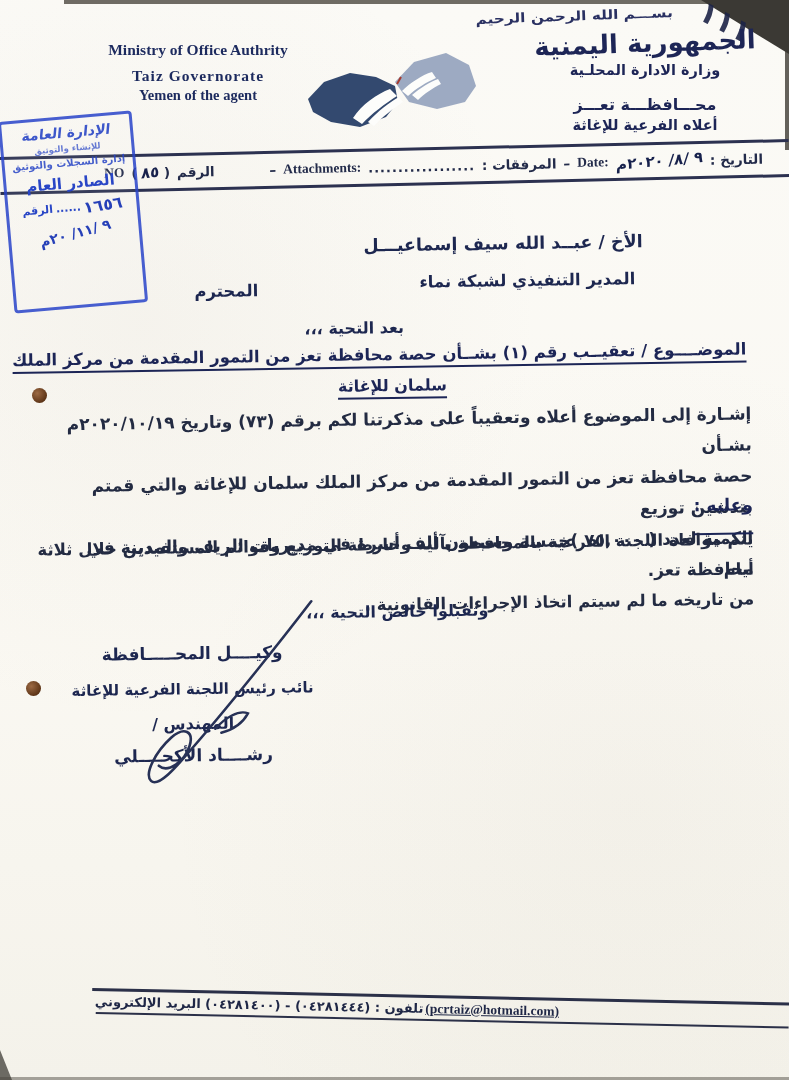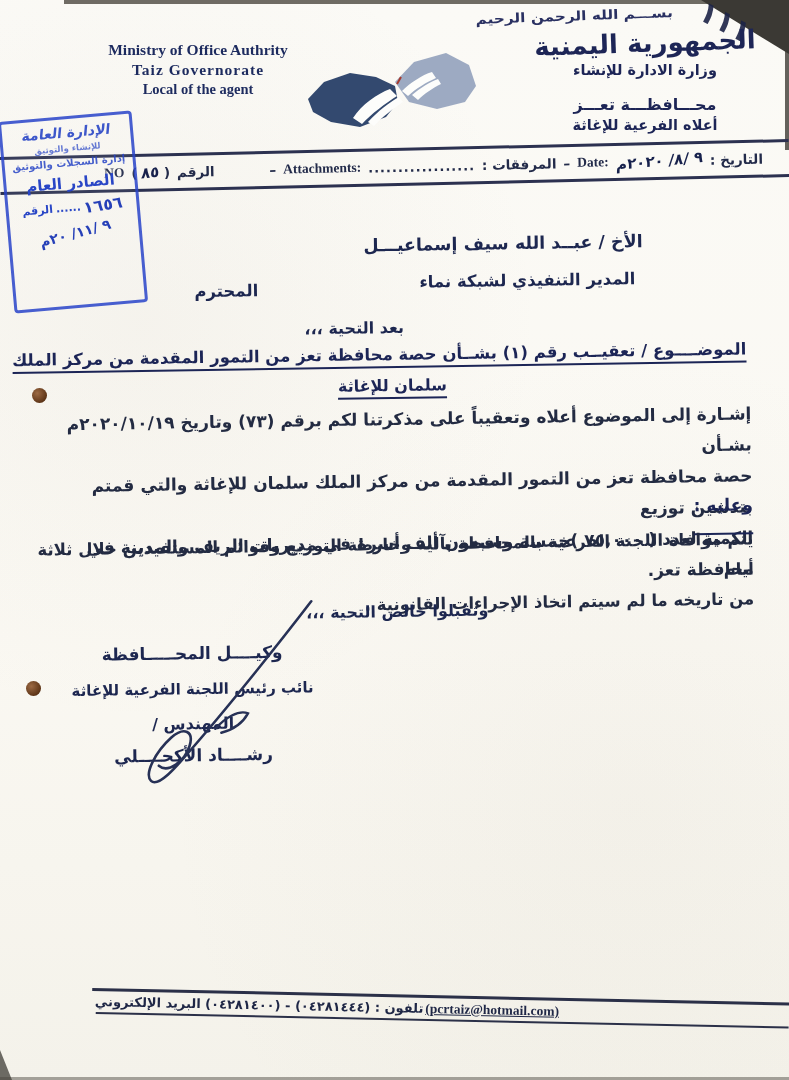"Taiz Governorate" .hdr-en .l3 { margin-top: 2px -> 8px }
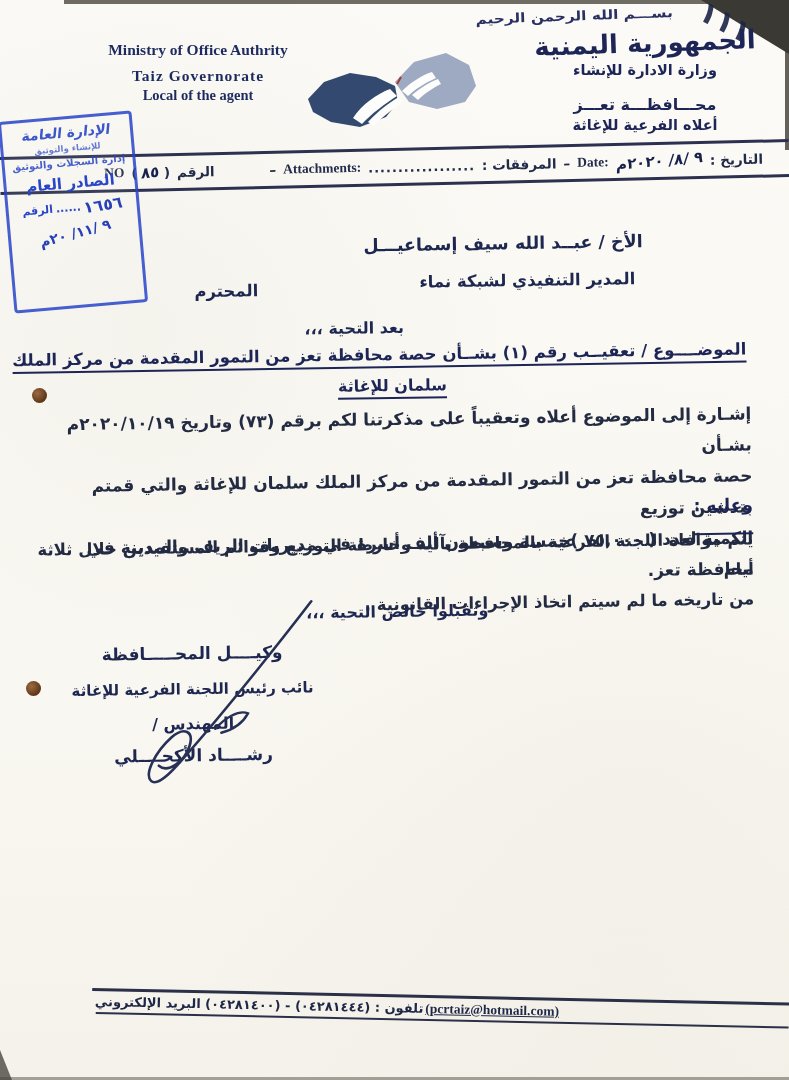"وزارة الادارة للإنشاء" div.a2 { text: للإنشاء -> المحلـية }
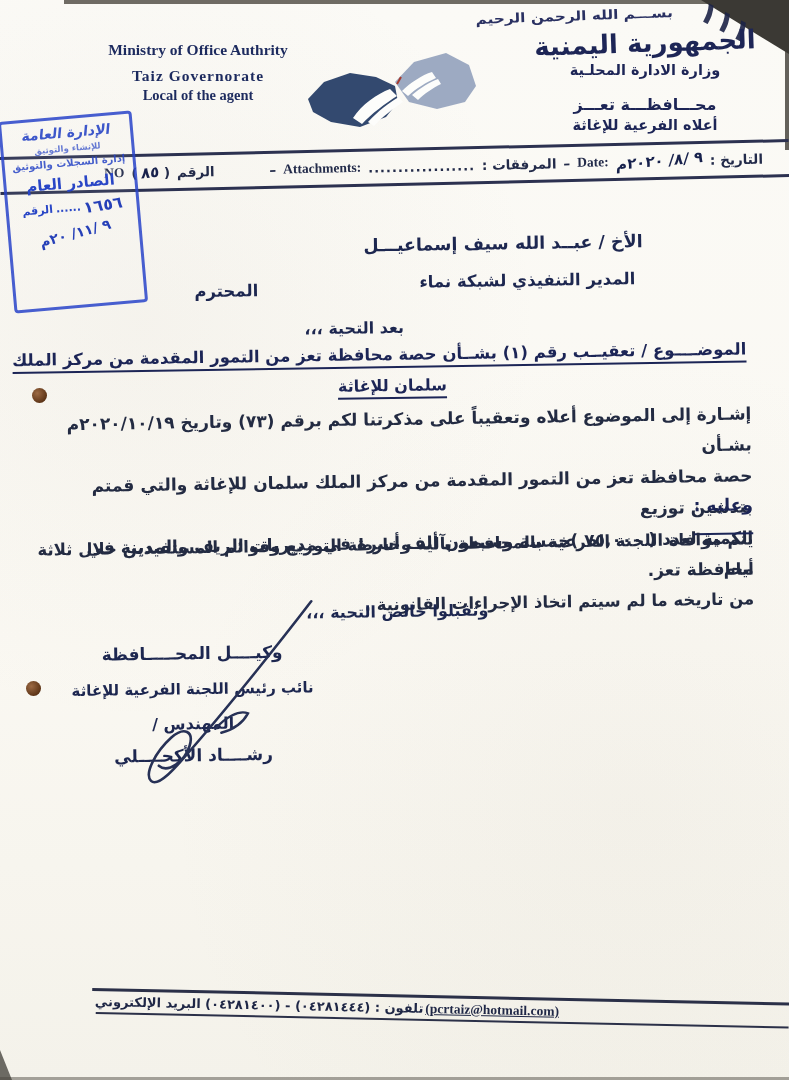"Local of the agent" div.l4 { text: Local -> Yemen }
